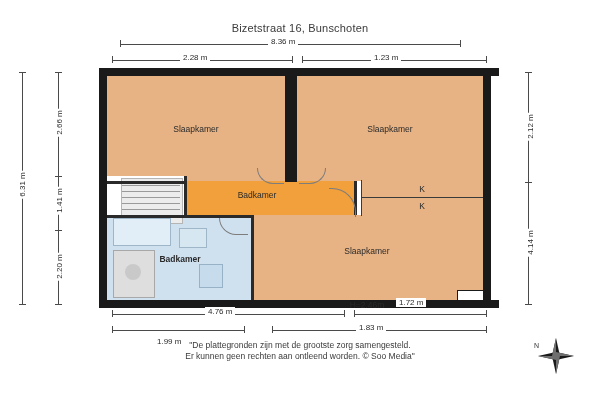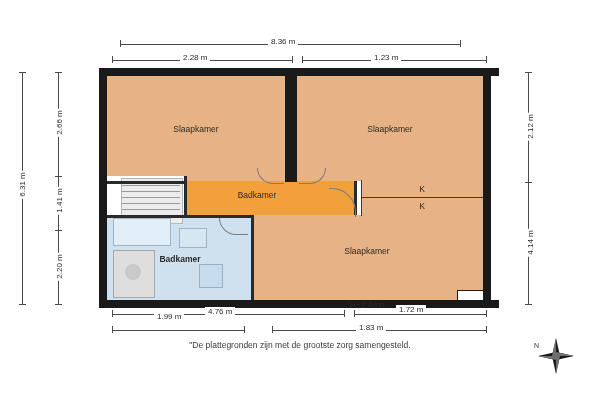"Bizetstraat 16, Bunschoten" div.abs { html: none -> <div>Bizetstraat 16, Bunschoten</div> }
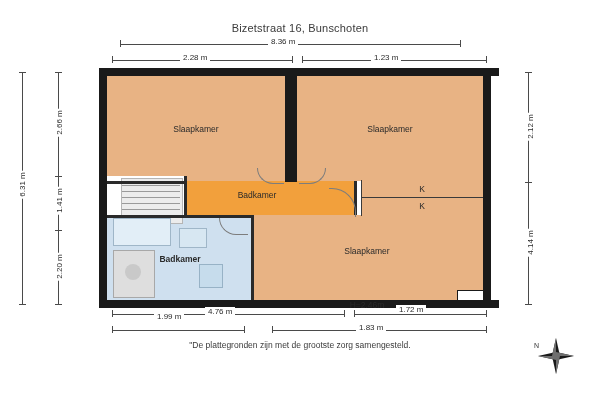"1.72 m" div.abs { top: 305px -> 298px }
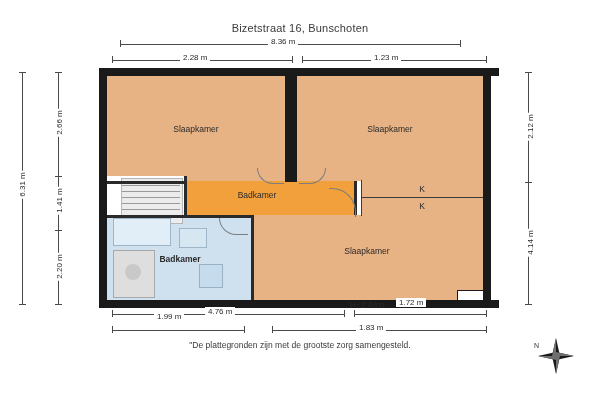"1.99 m" div.abs { top: 312px -> 337px }
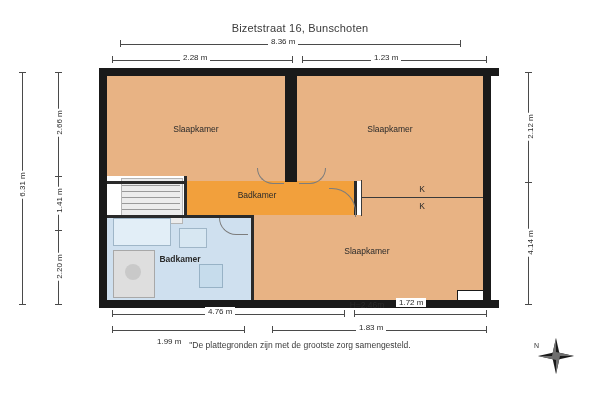"Er kunnen geen rechten aan" div { html: none -> <div>Er kunnen geen rechten aan ontleend worden. © Soo Media"</div> }
